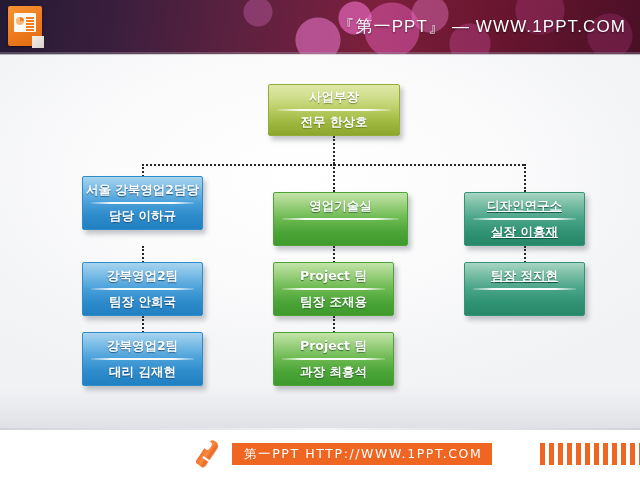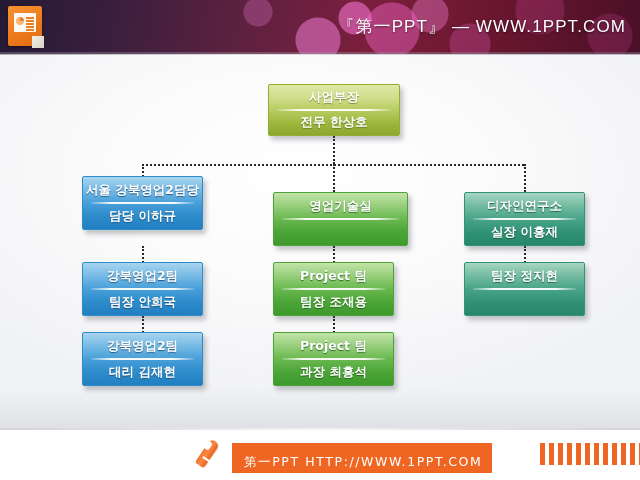"디자인연구소" .node-teal .ntop, .node-teal .nbot { text-decoration: none -> underline }
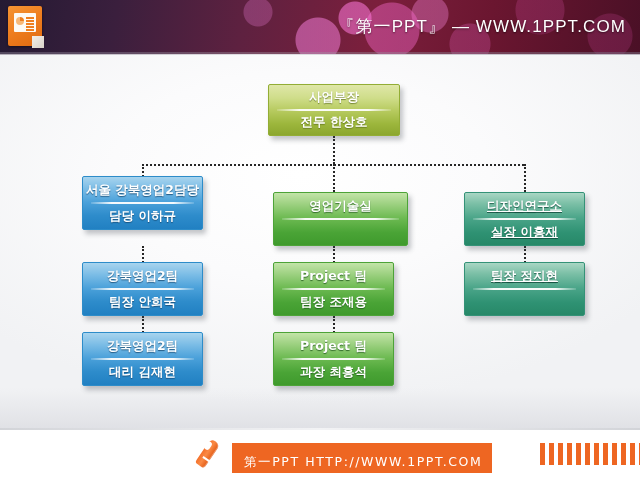"第一PPT HTTP://WWW.1PPT.COM" .footer-bar { padding: 8px 10px 0 12px -> 0 10px 0 12px }
